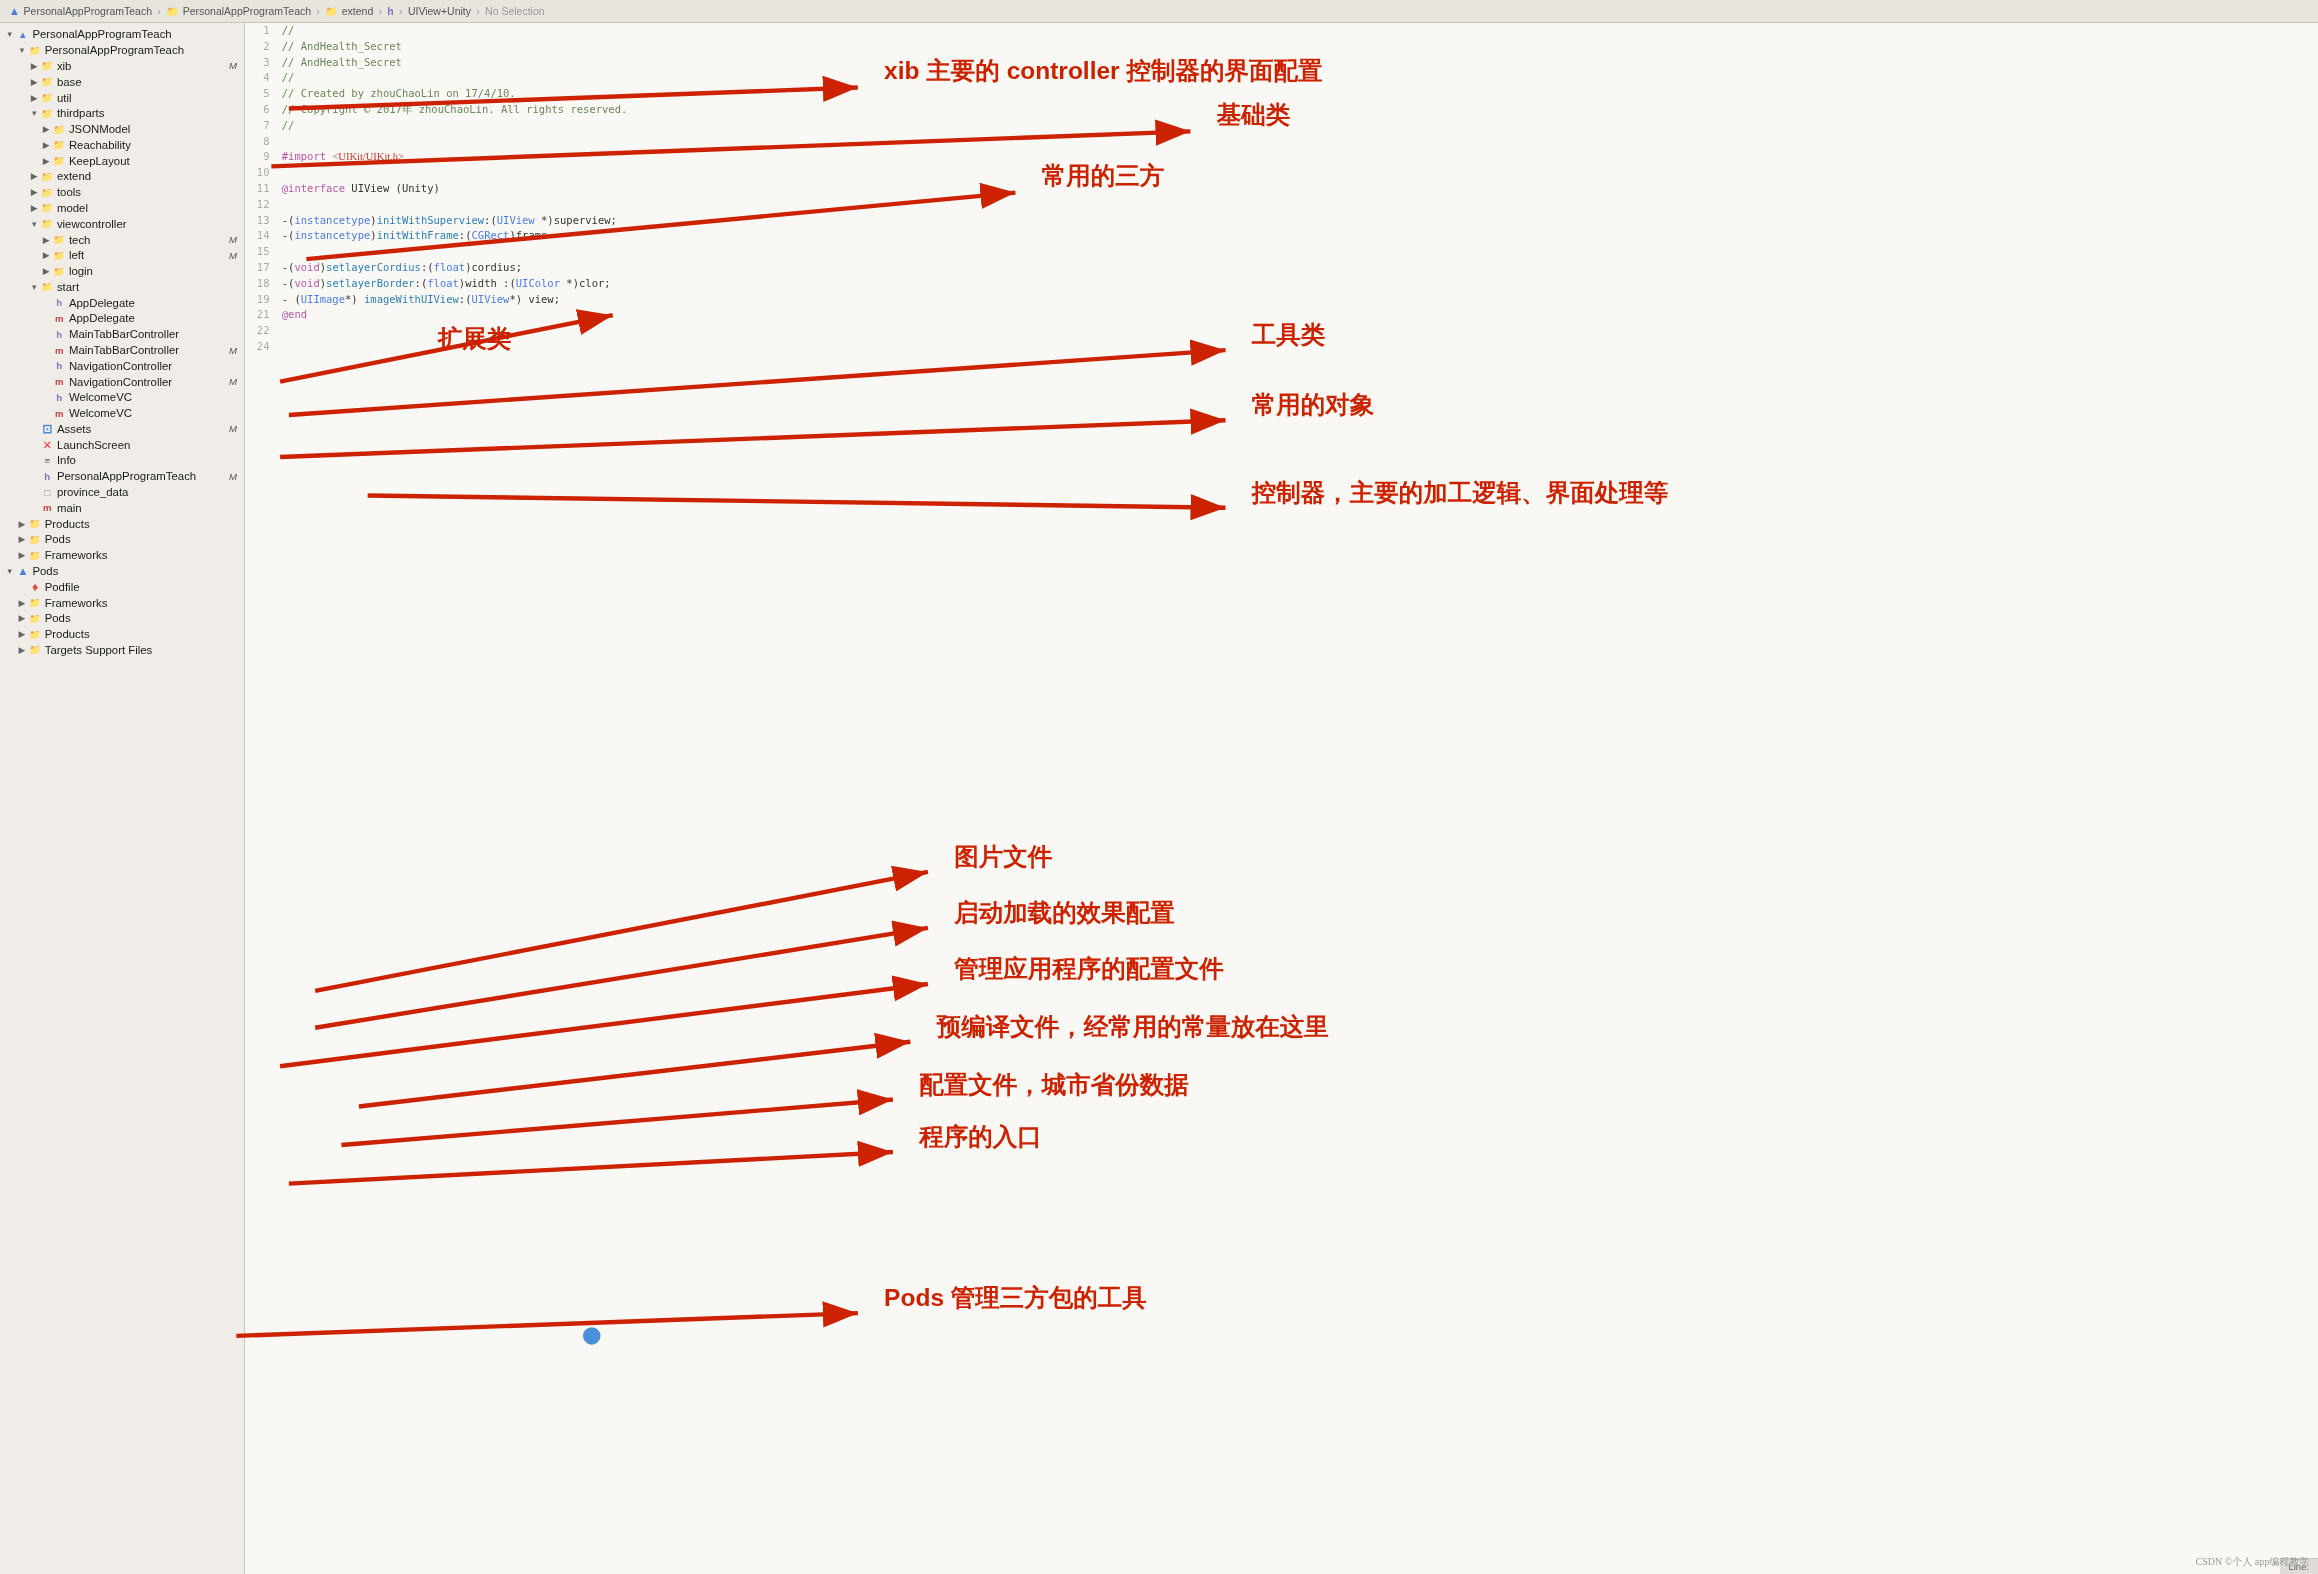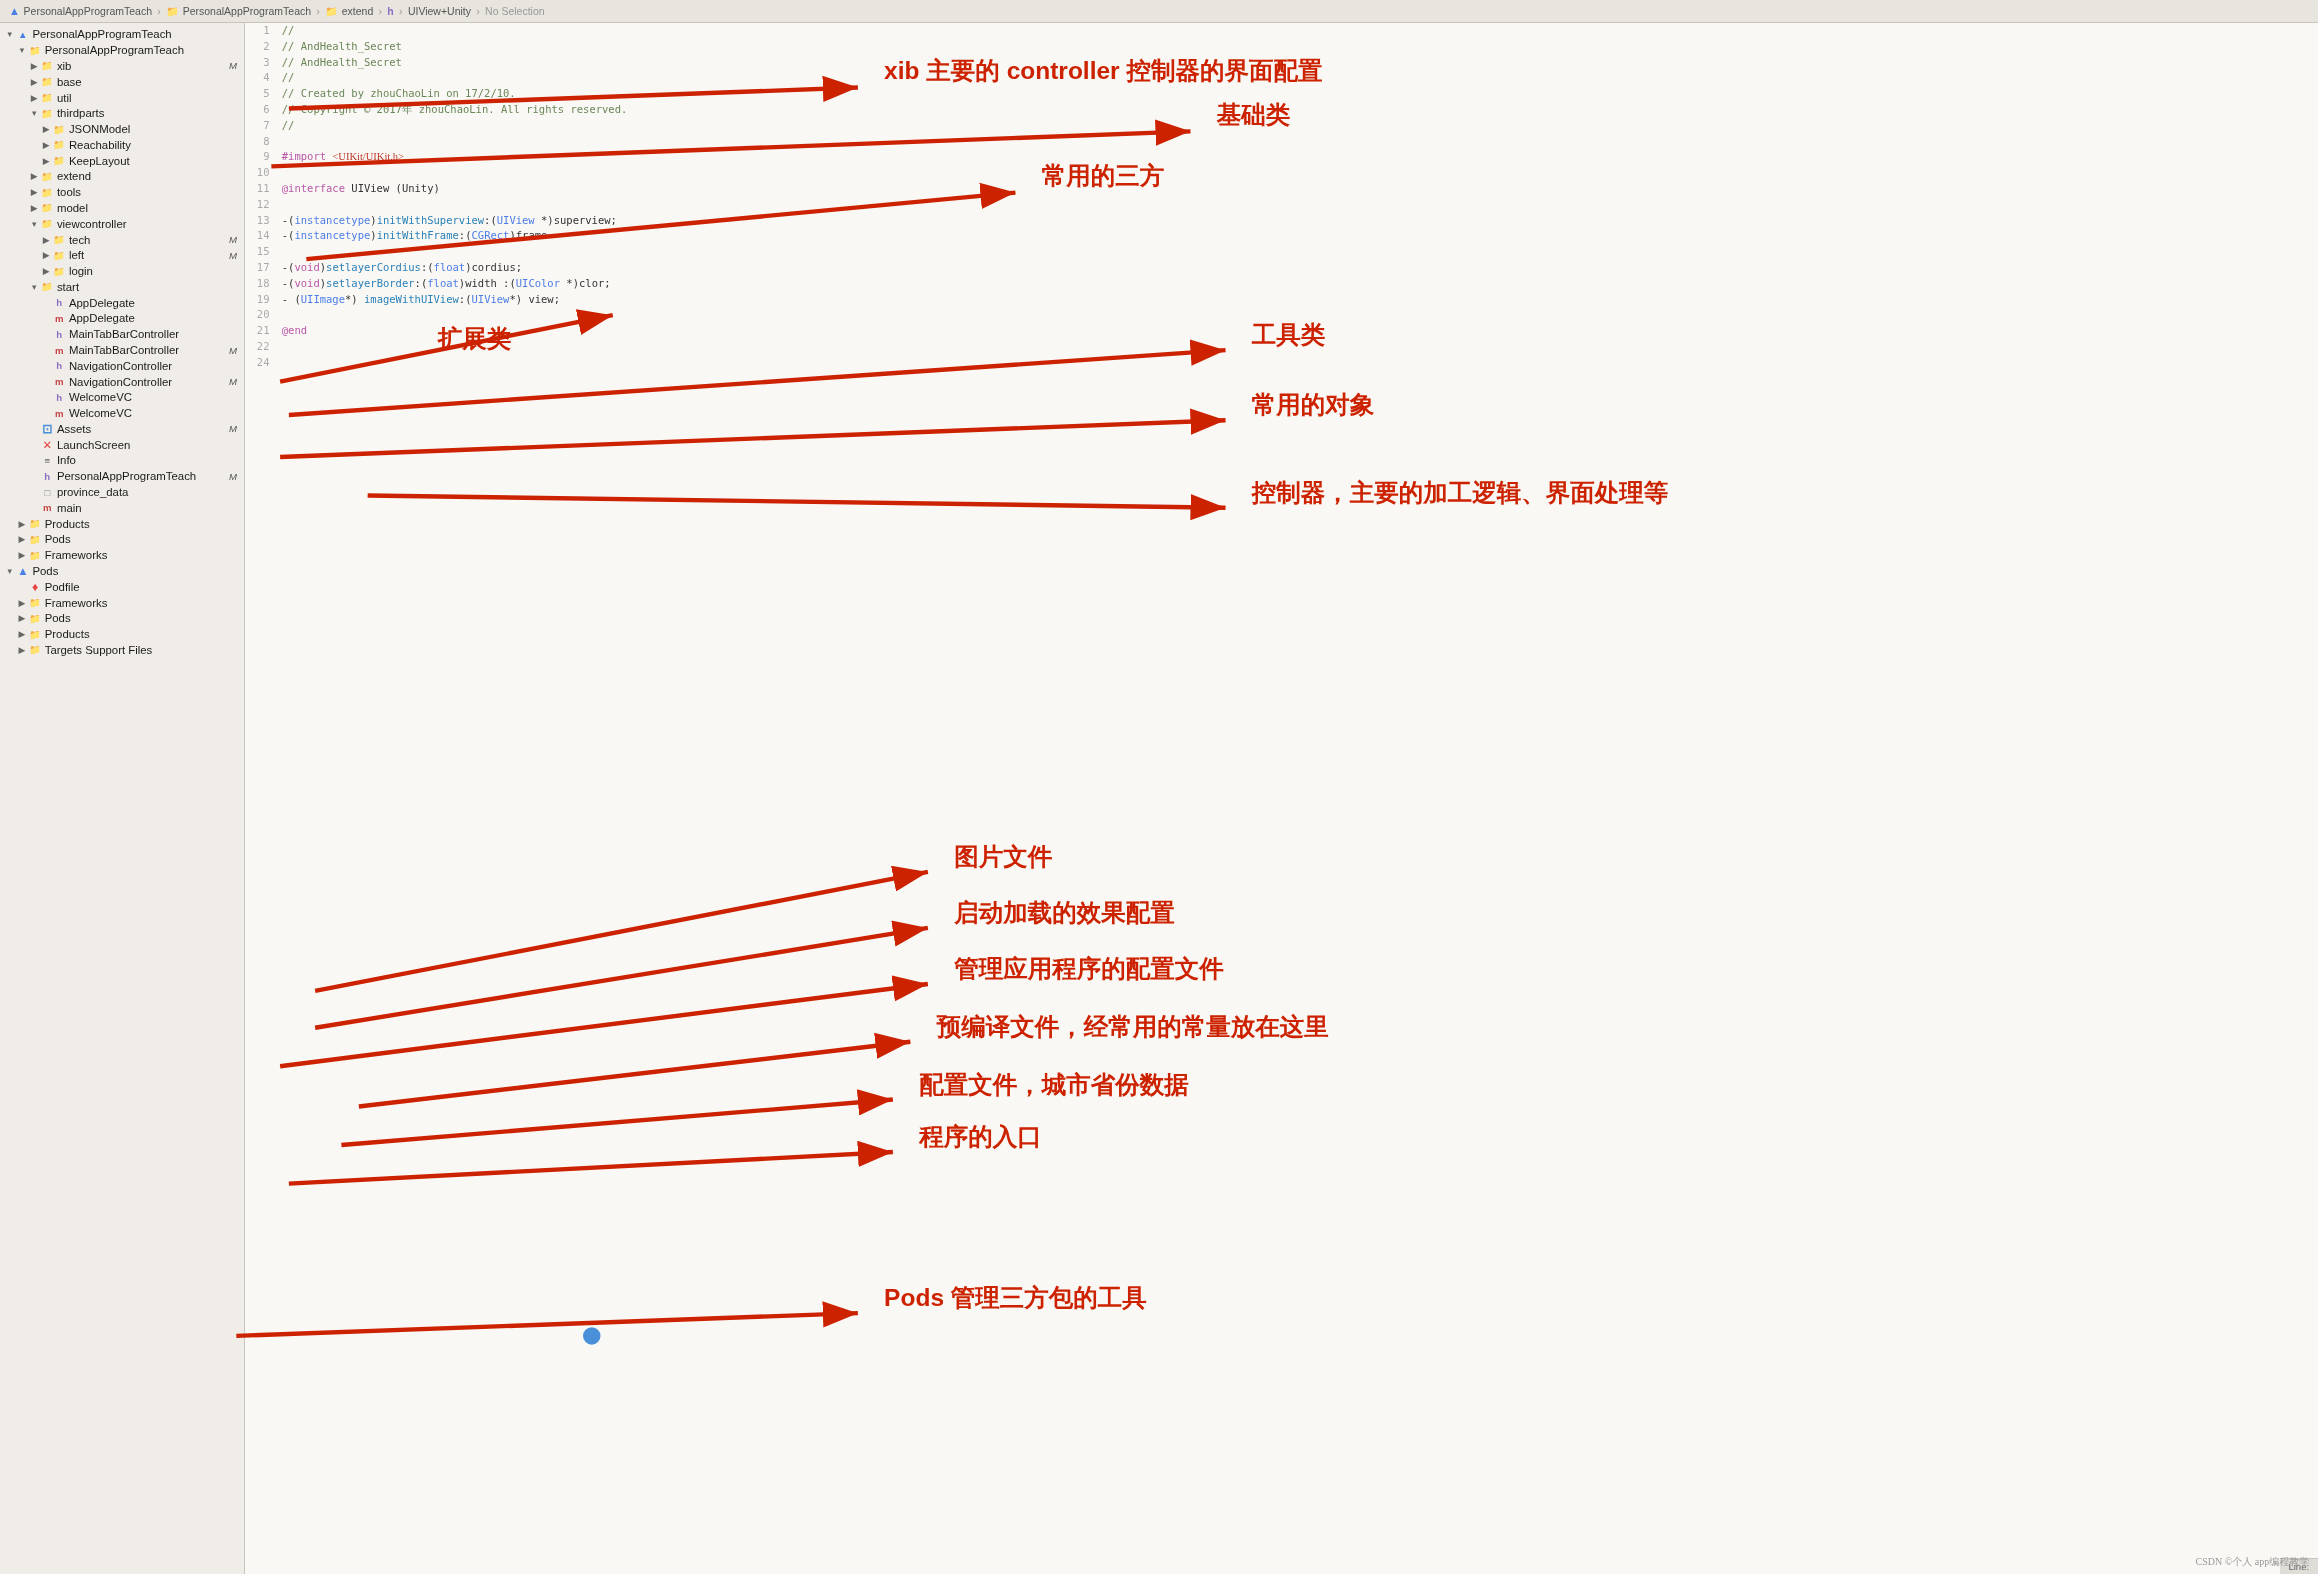"// Created by zhouChaoLin on" span.comment { text: 17/2/10 -> 17/4/10 }
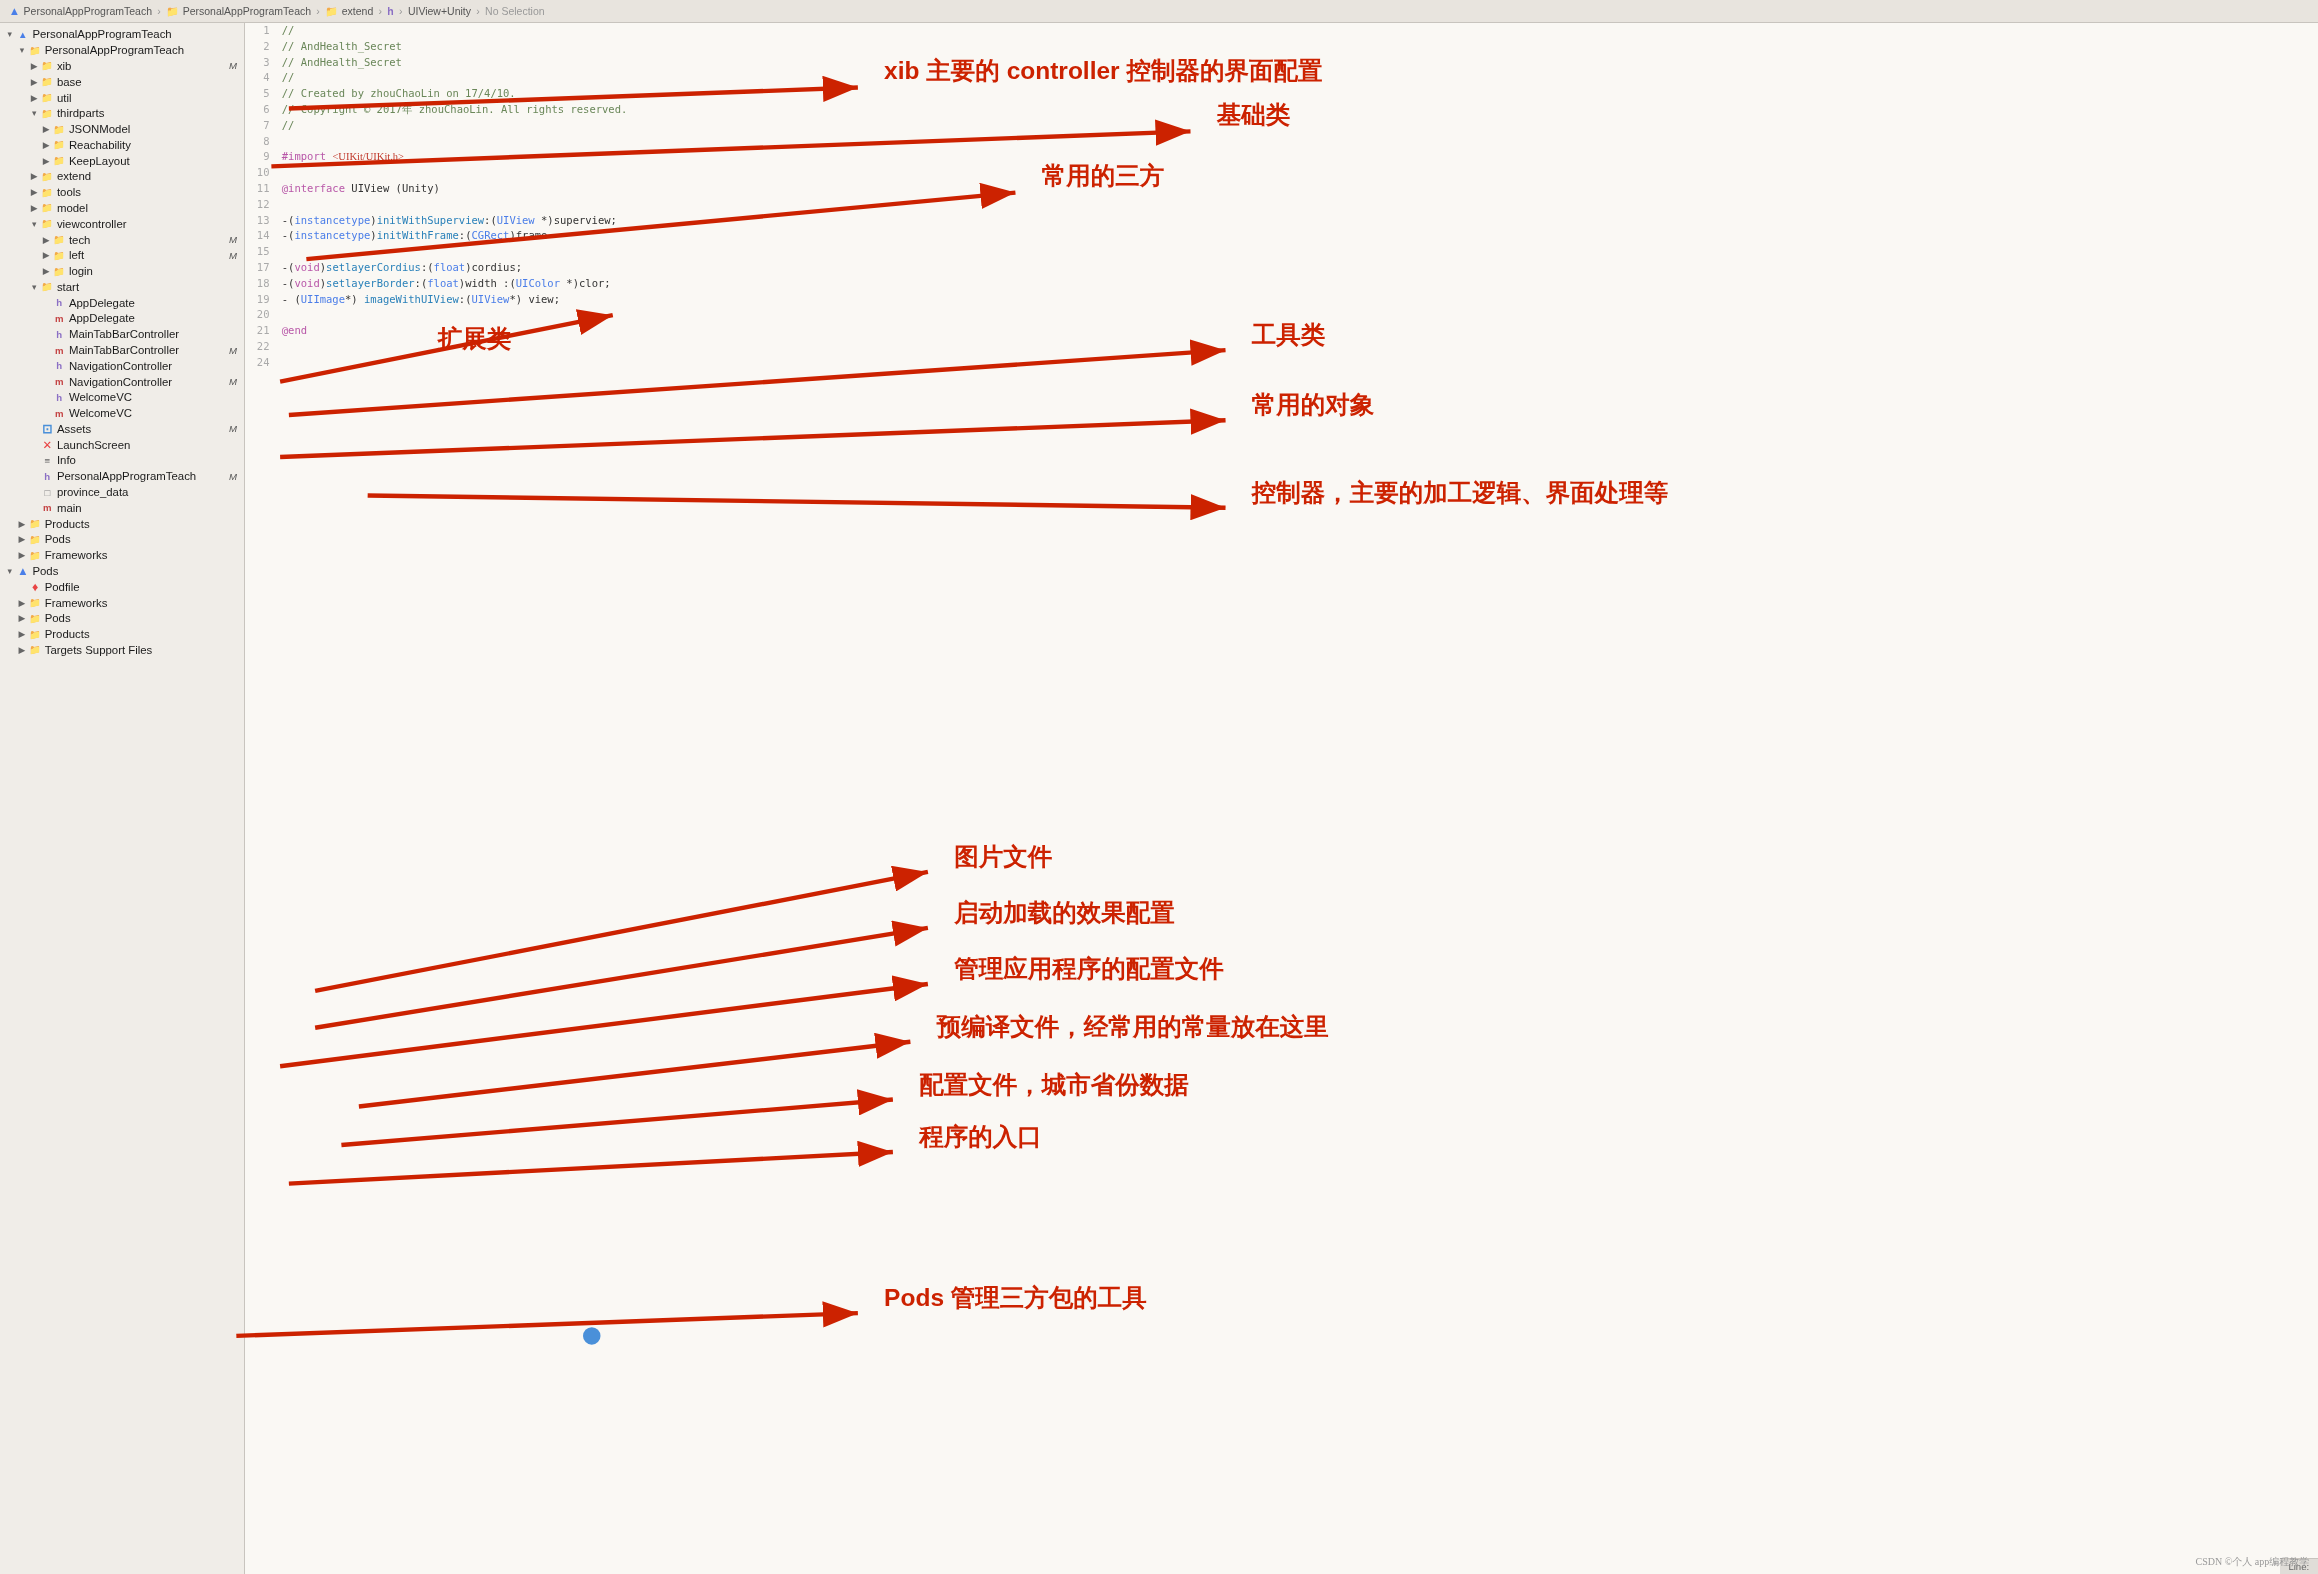"20" div.code-line { html: <div> <span>20</span> <span></span> </div> -> none }
